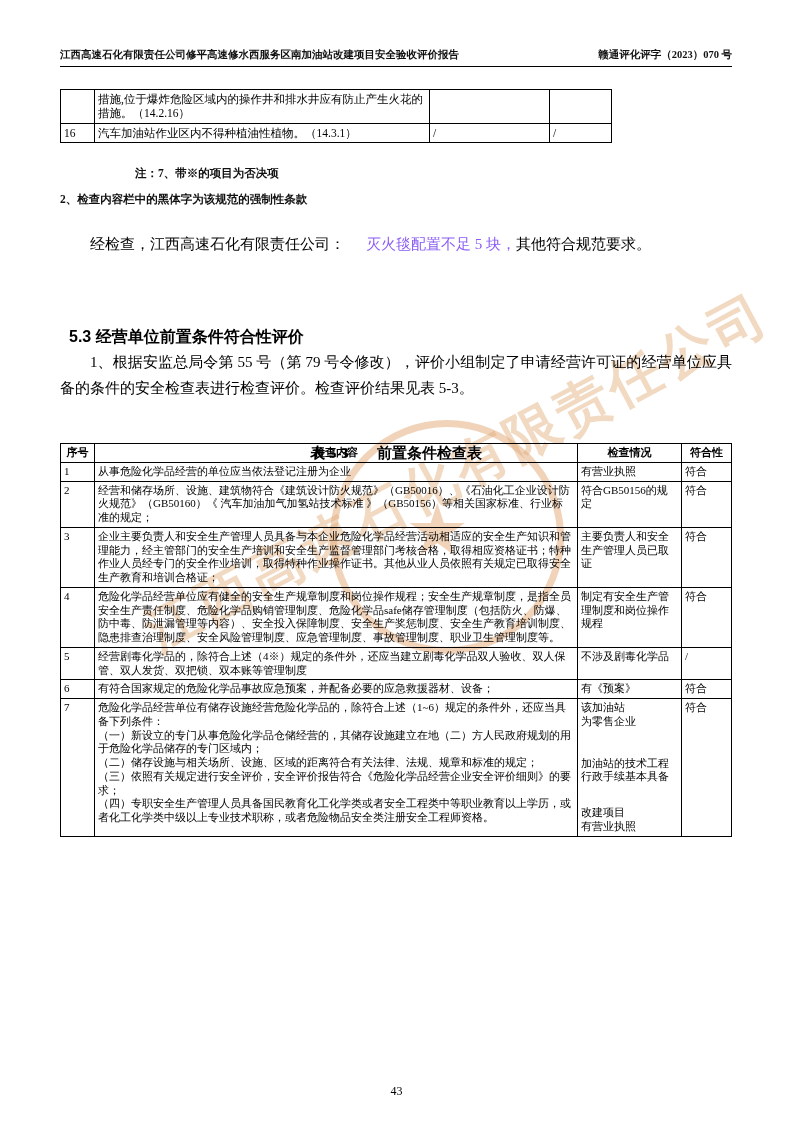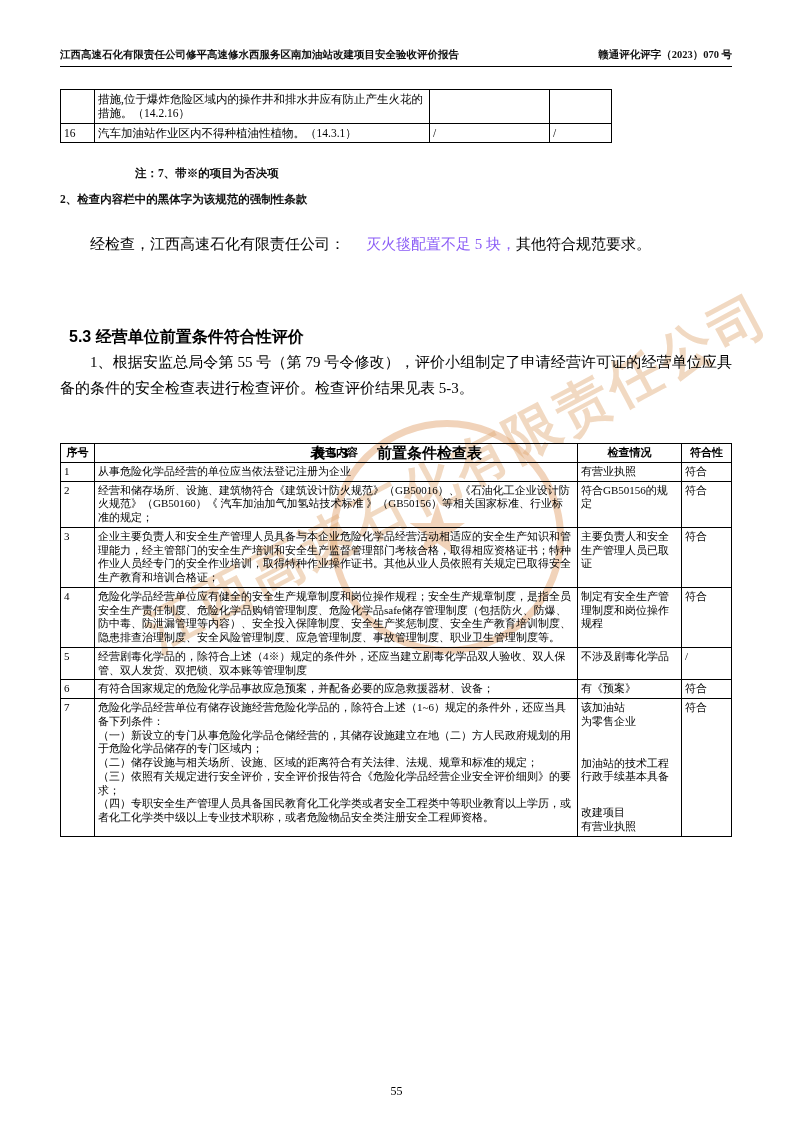"55" div.pageno { text: 55 -> 43 }
